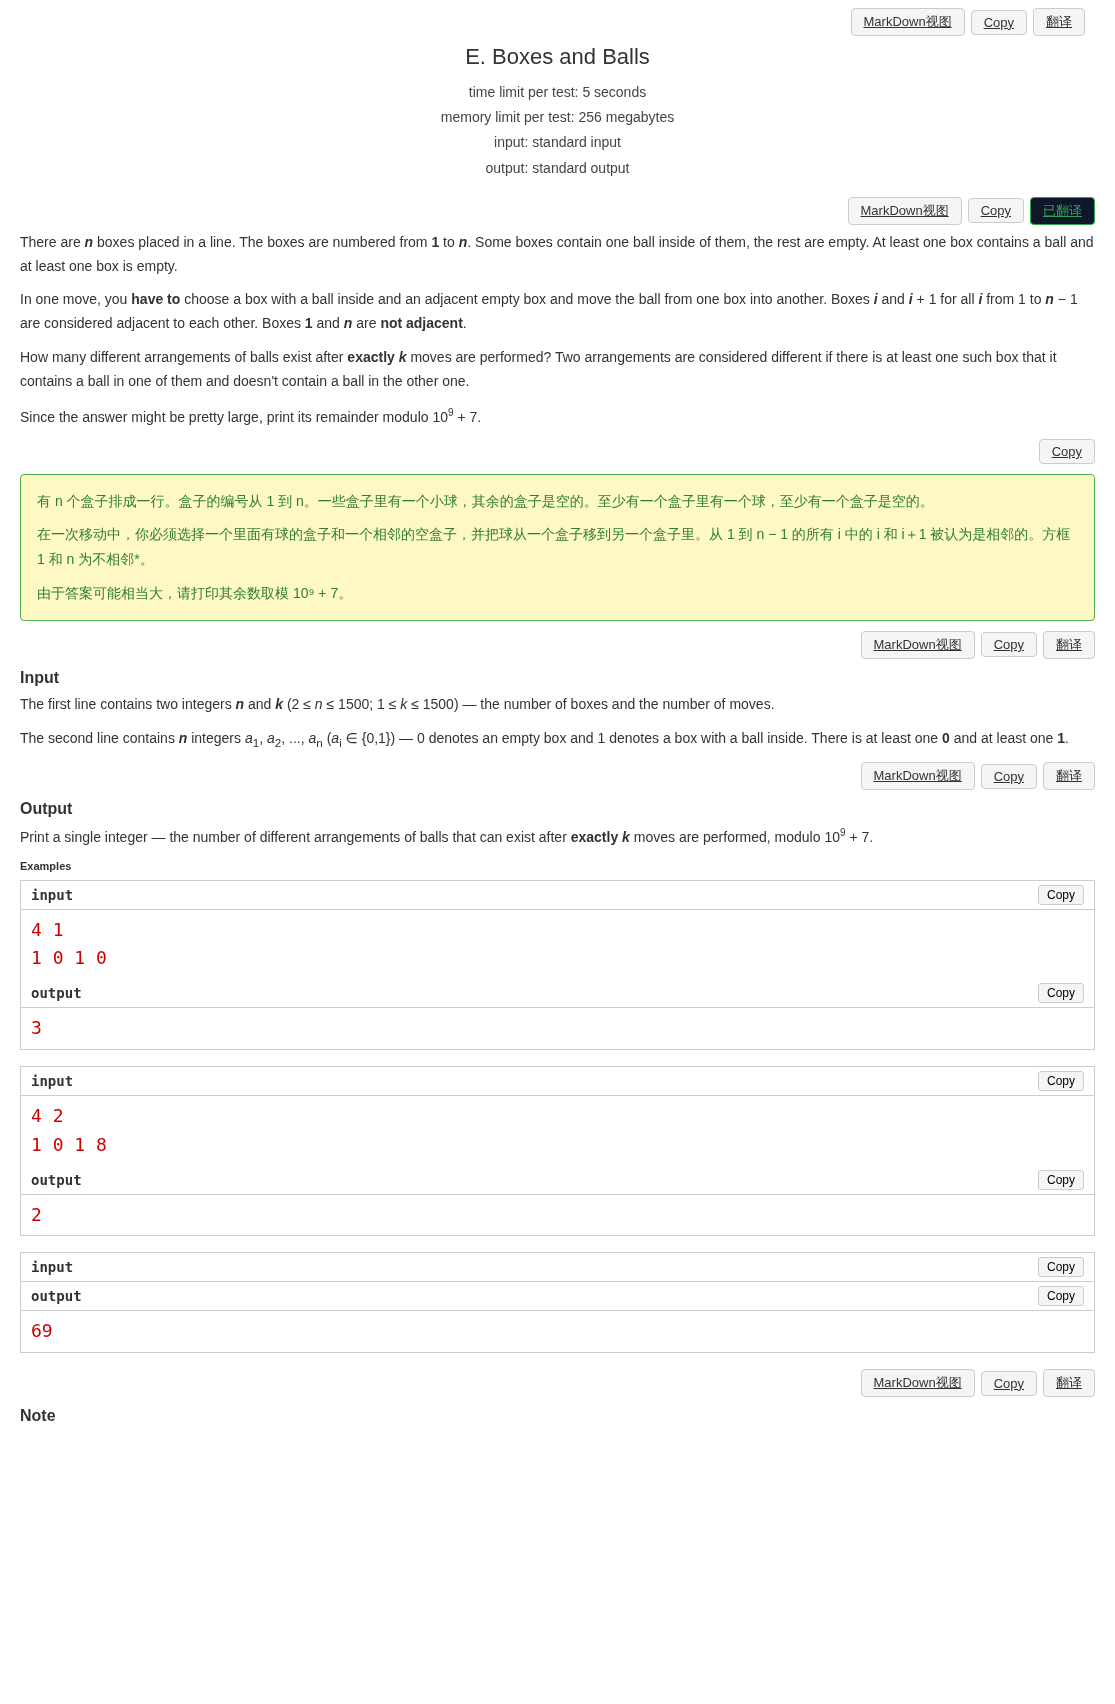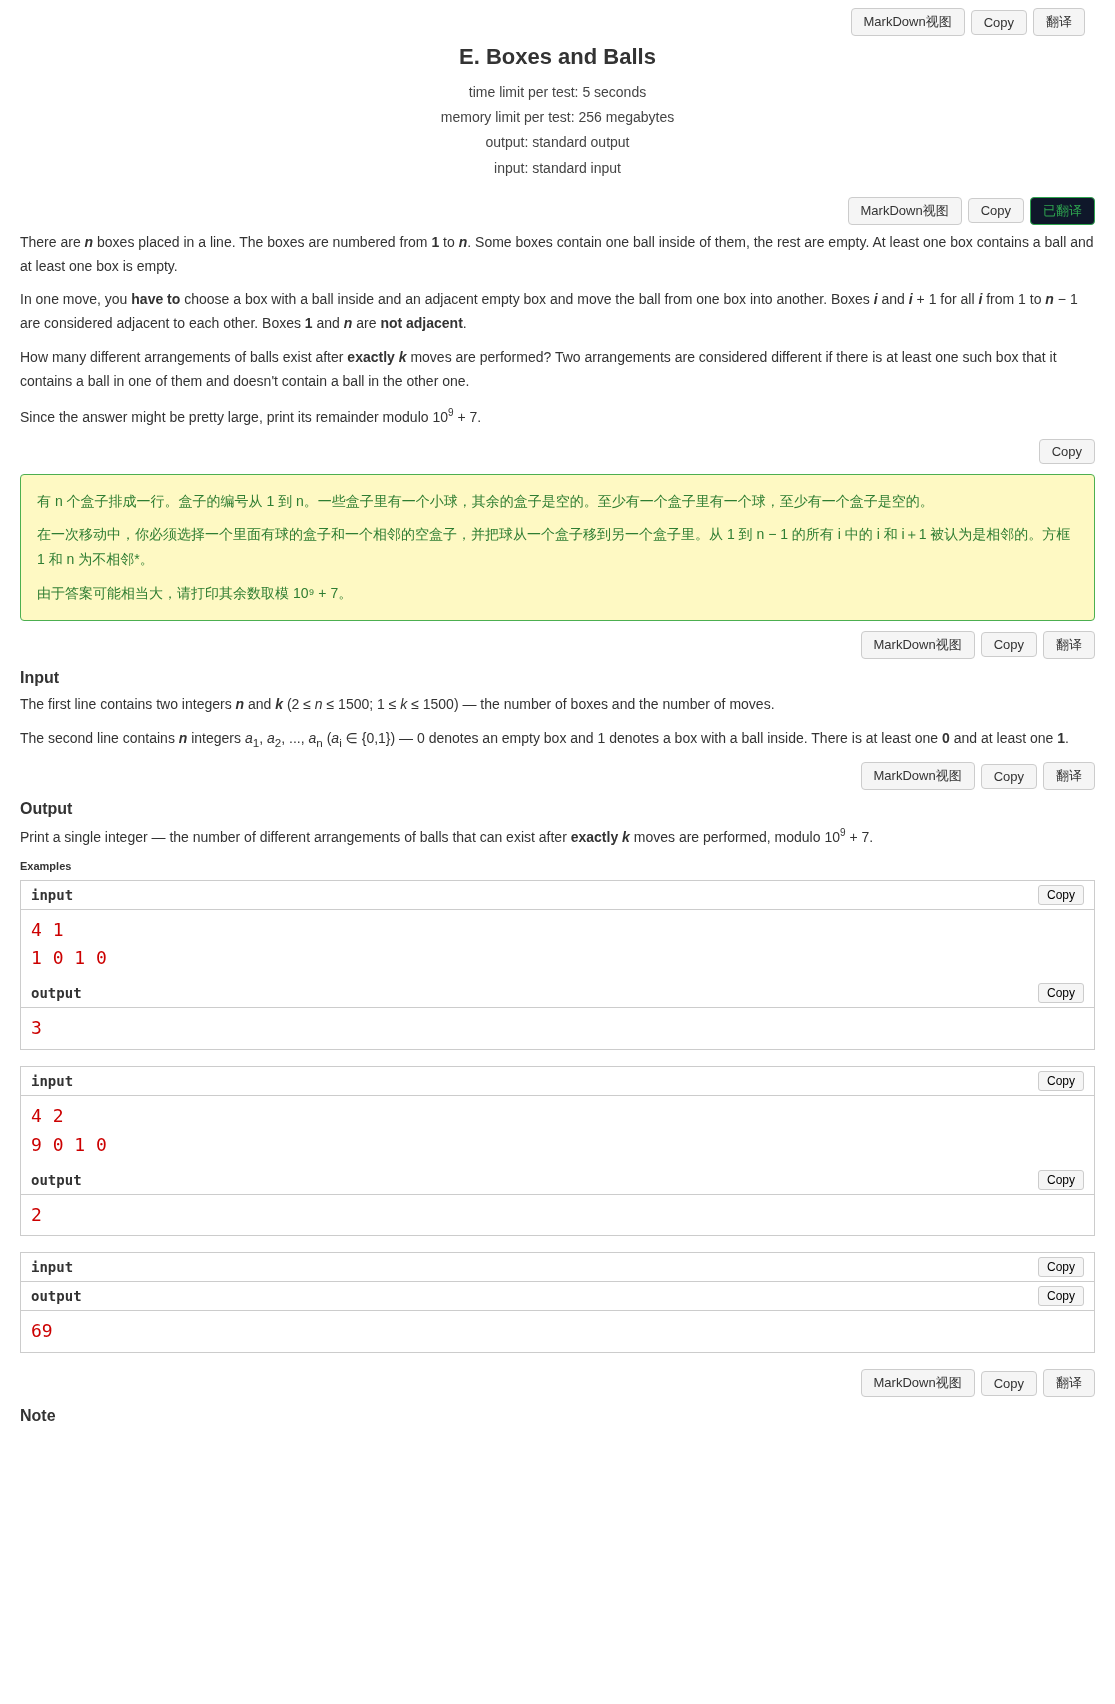"MarkDown视图" .toolbar-btn { text-decoration: none -> underline }
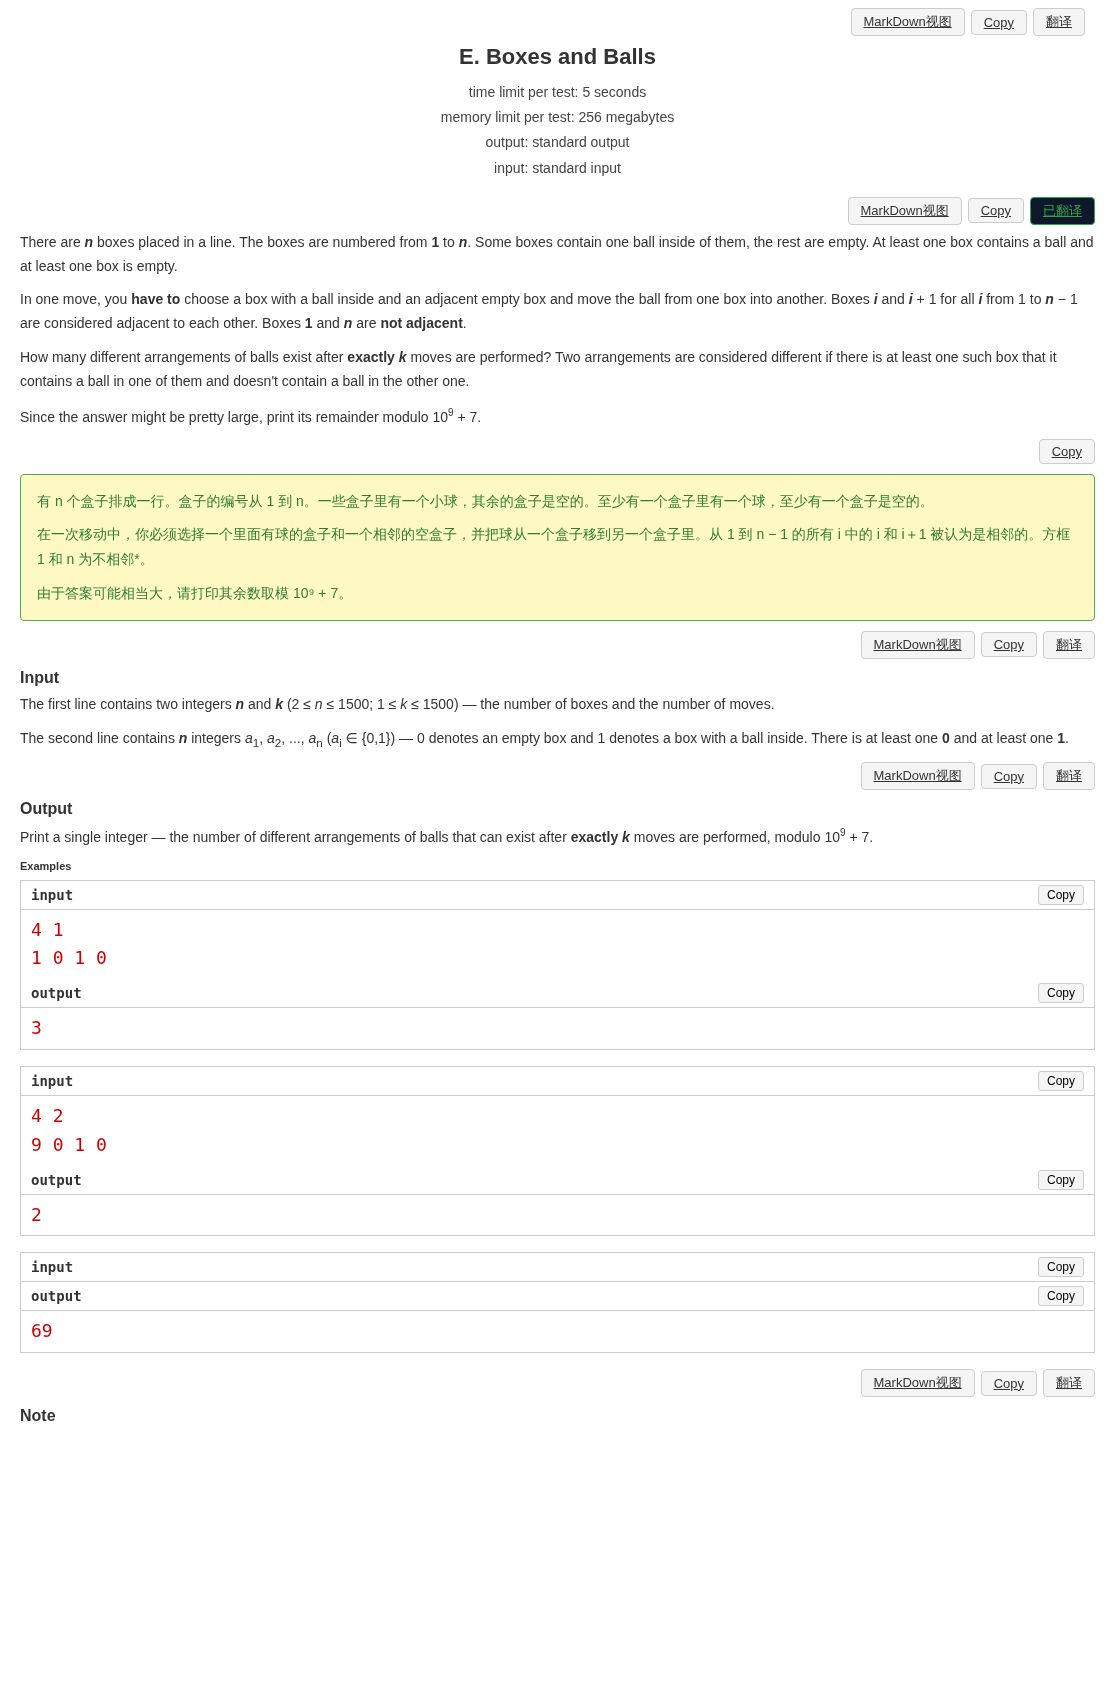"E. Boxes and Balls" .problem-title { font-weight: bold -> normal }
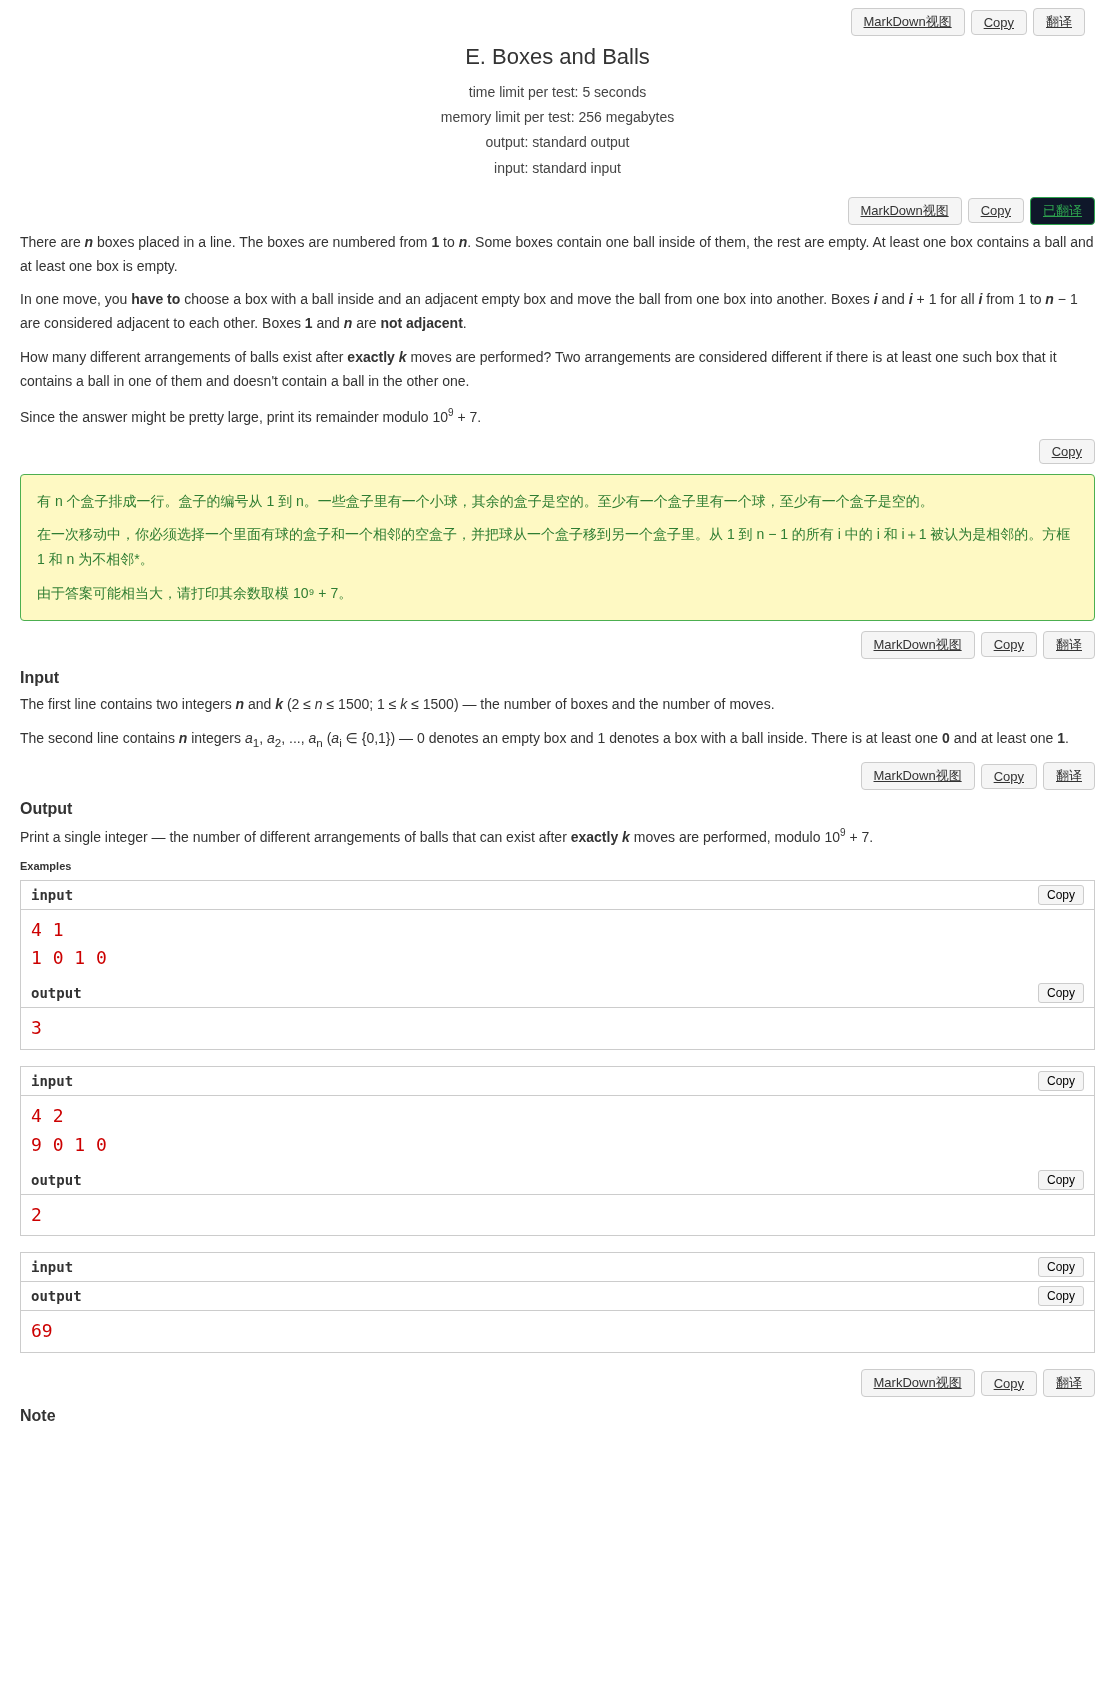"output: standard output" div { order: before "input: standard input" -> after "input: standard input" }
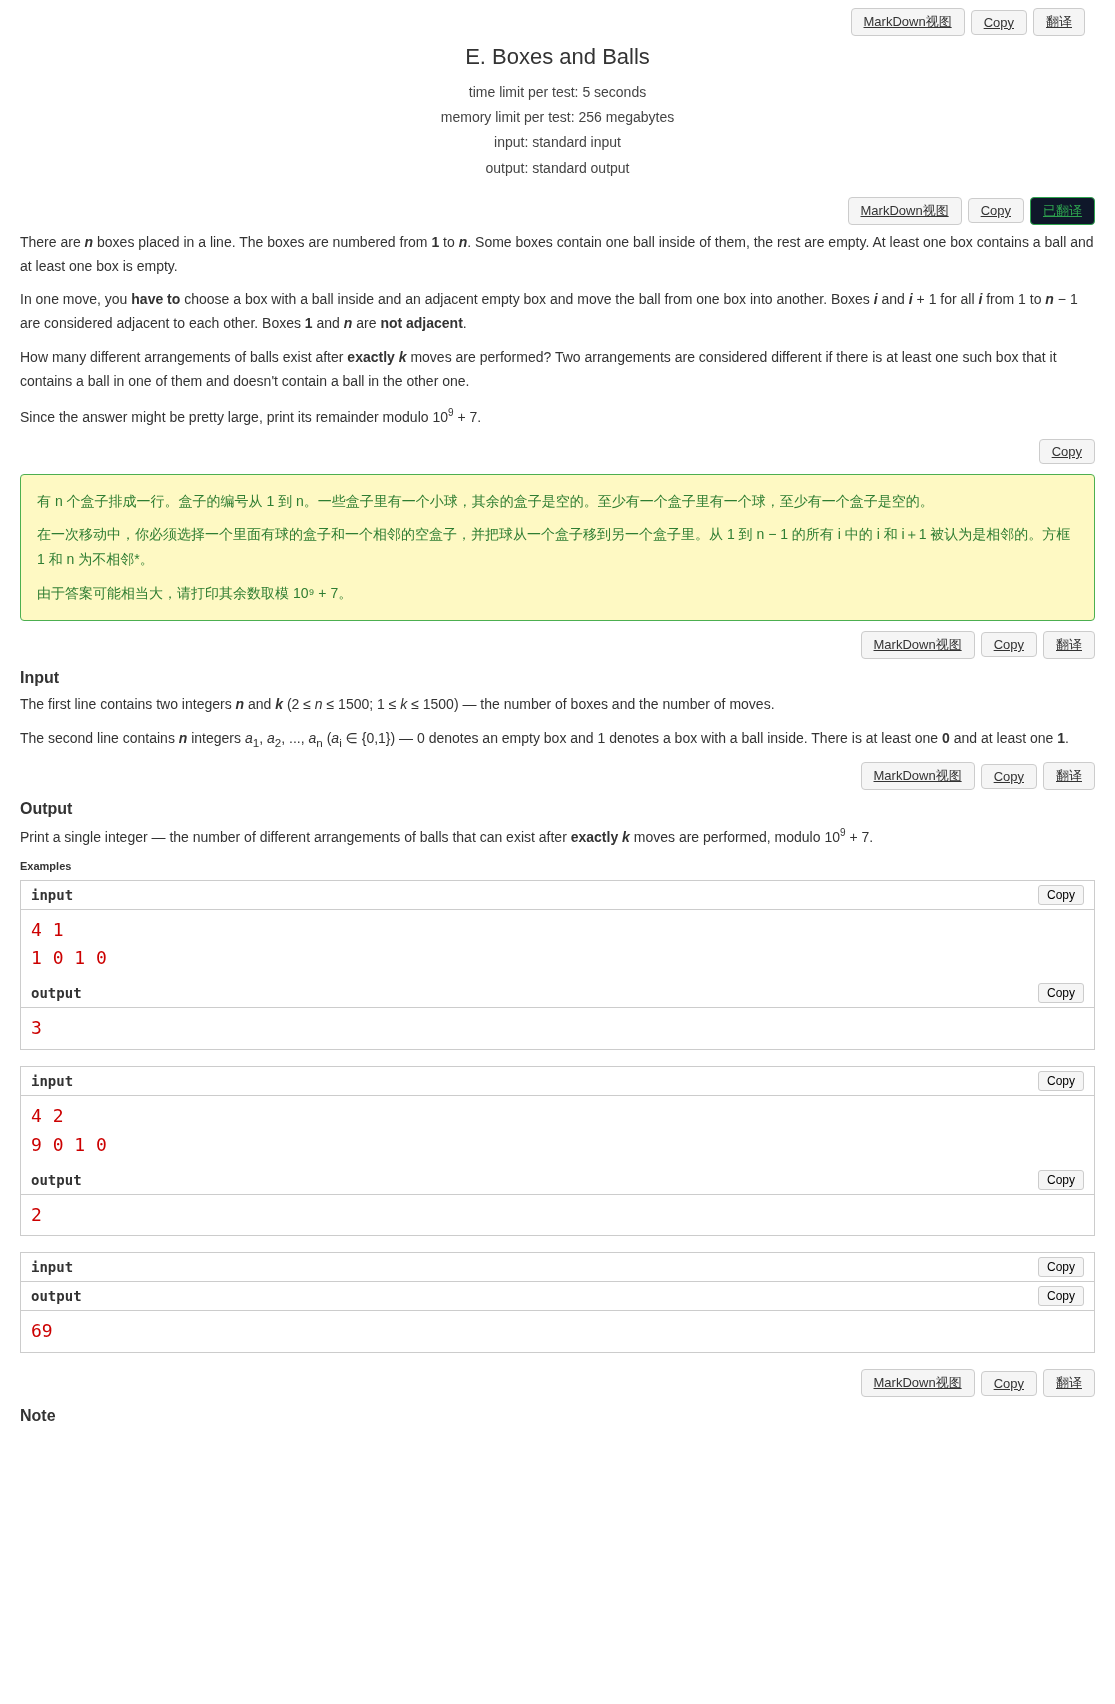"4 2" div.example-value { text: 9 0 1 0 -> 1 0 1 8 }
